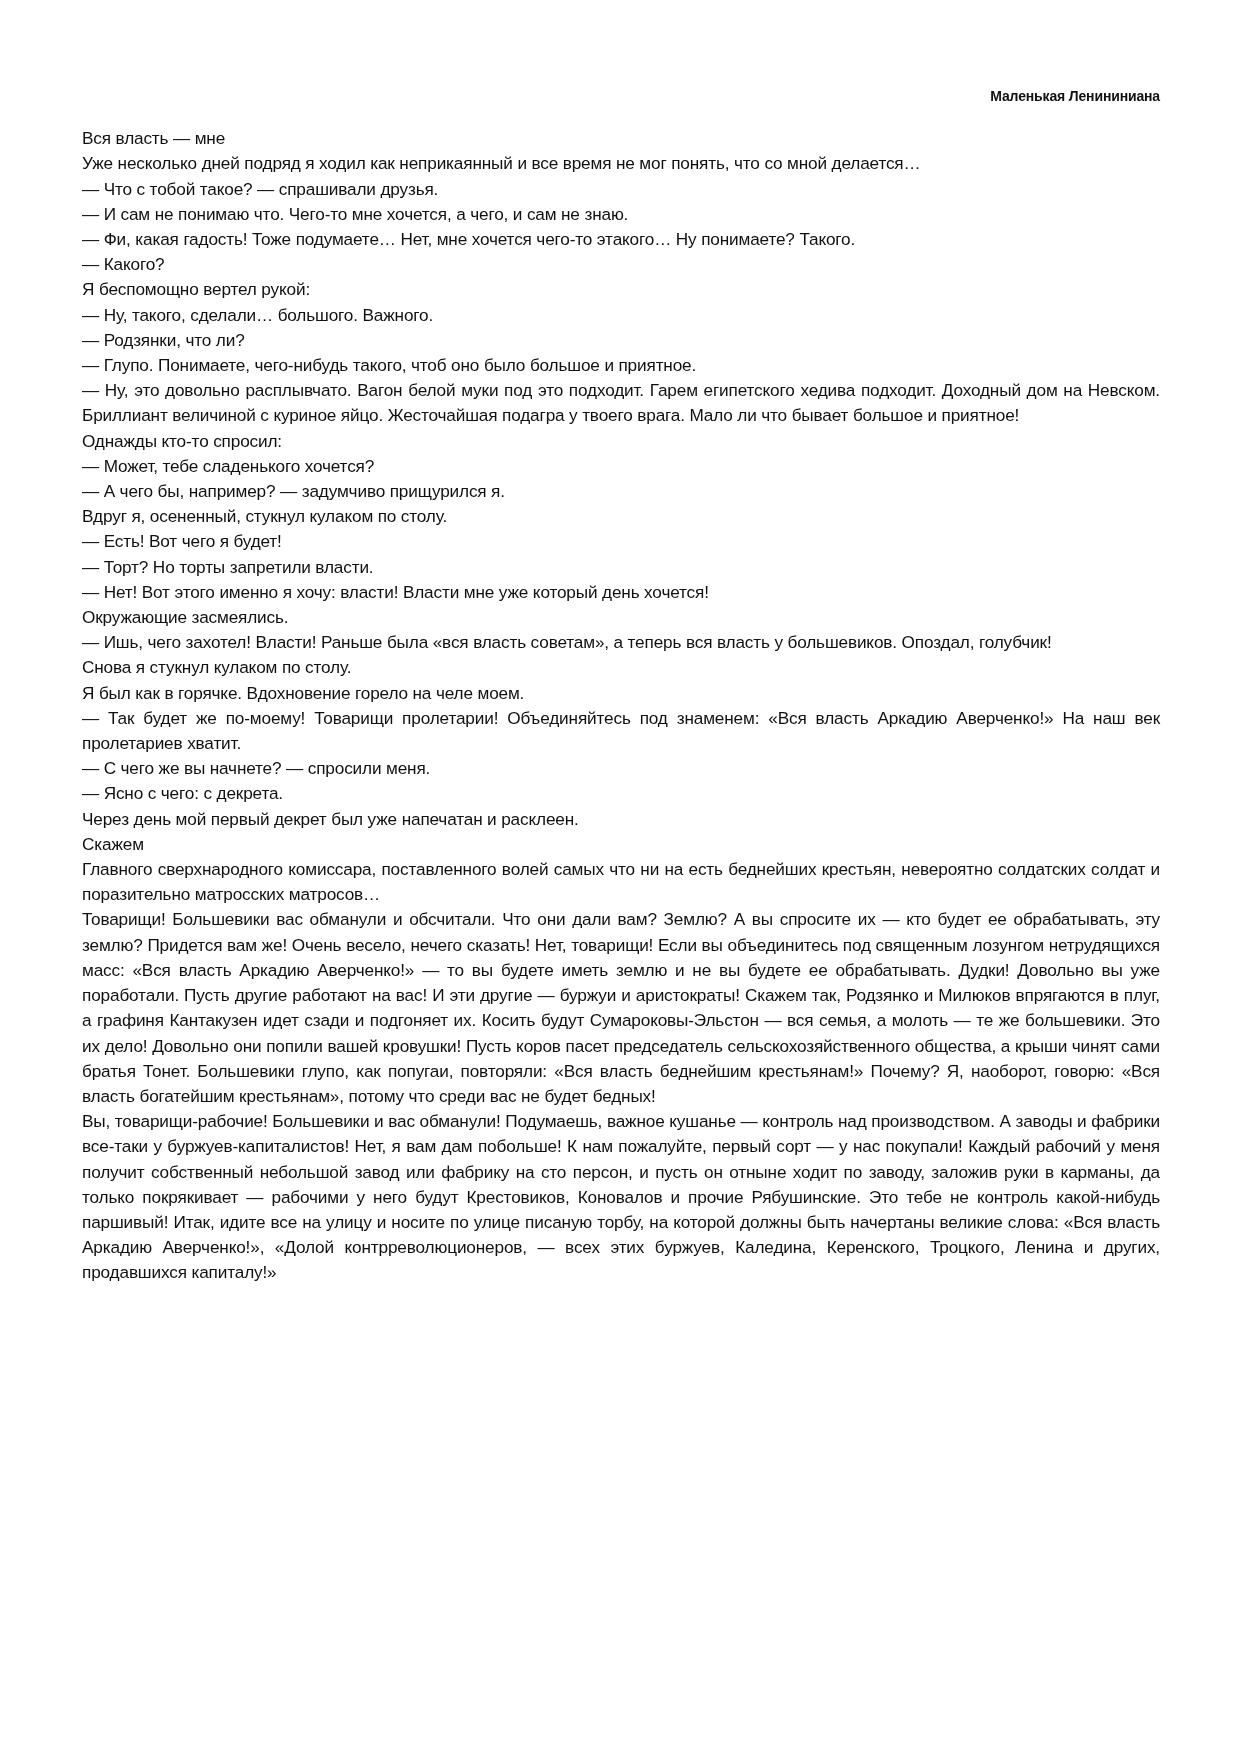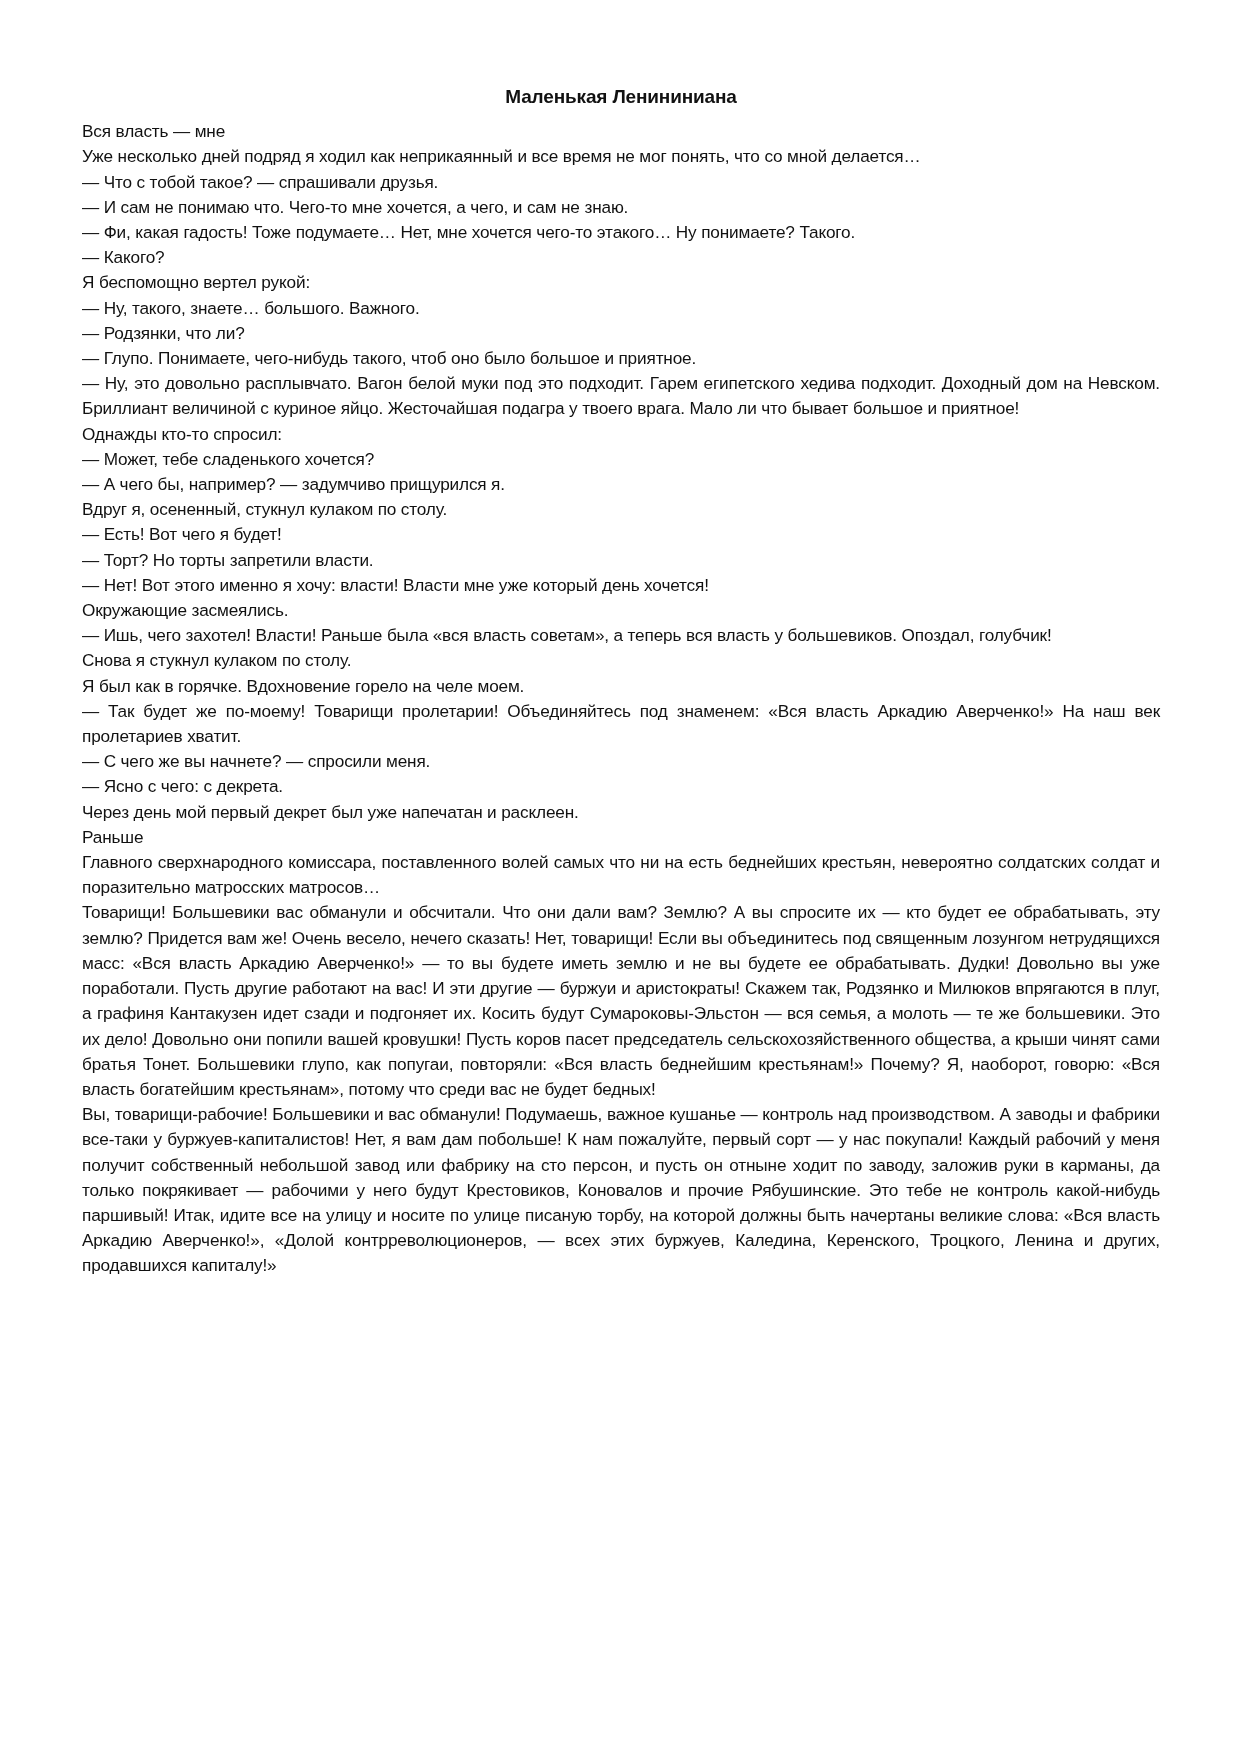"Маленькая Ленининиана" .title { font-size: 19px -> 14px; margin-bottom: 10px -> 17px; text-align: center -> right }
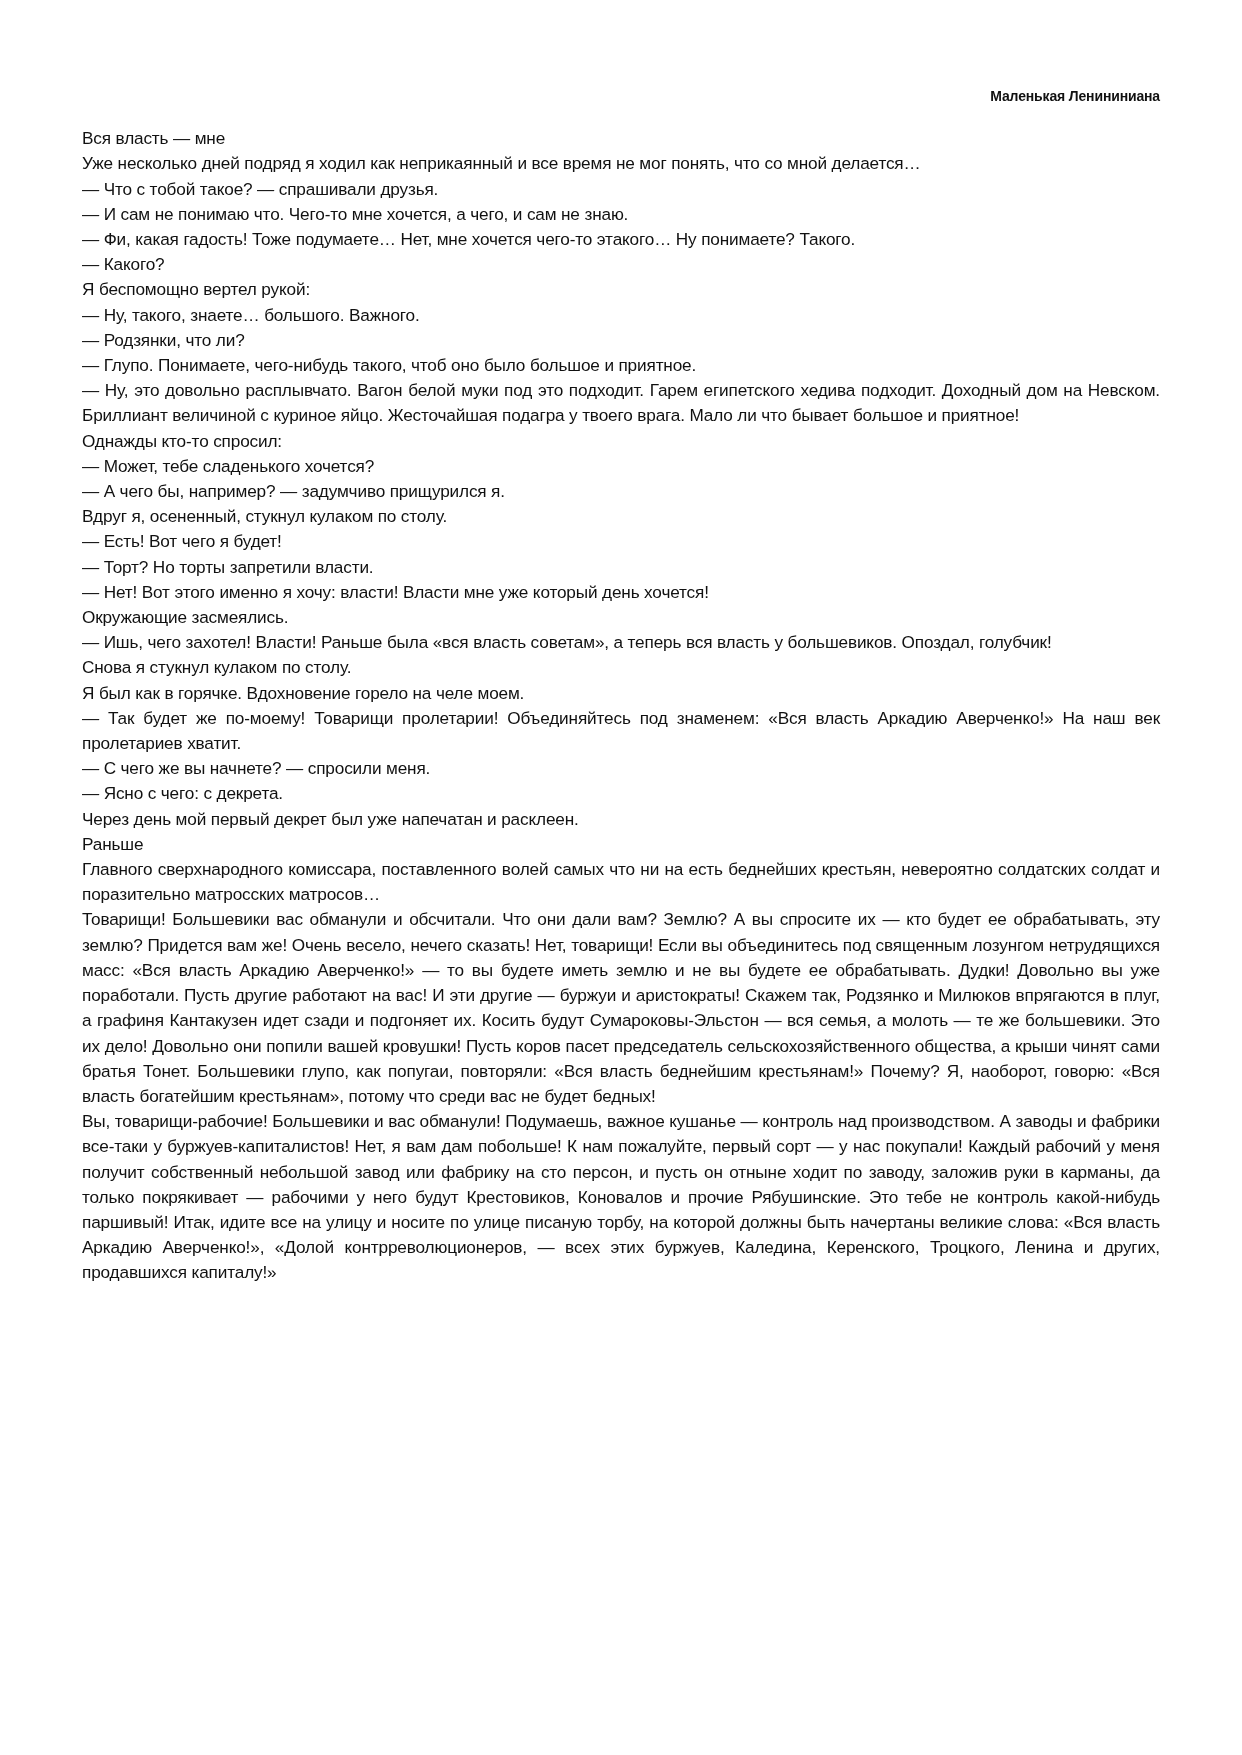"— Ну, такого, знаете… большого." p.p { text: знаете -> сделали }
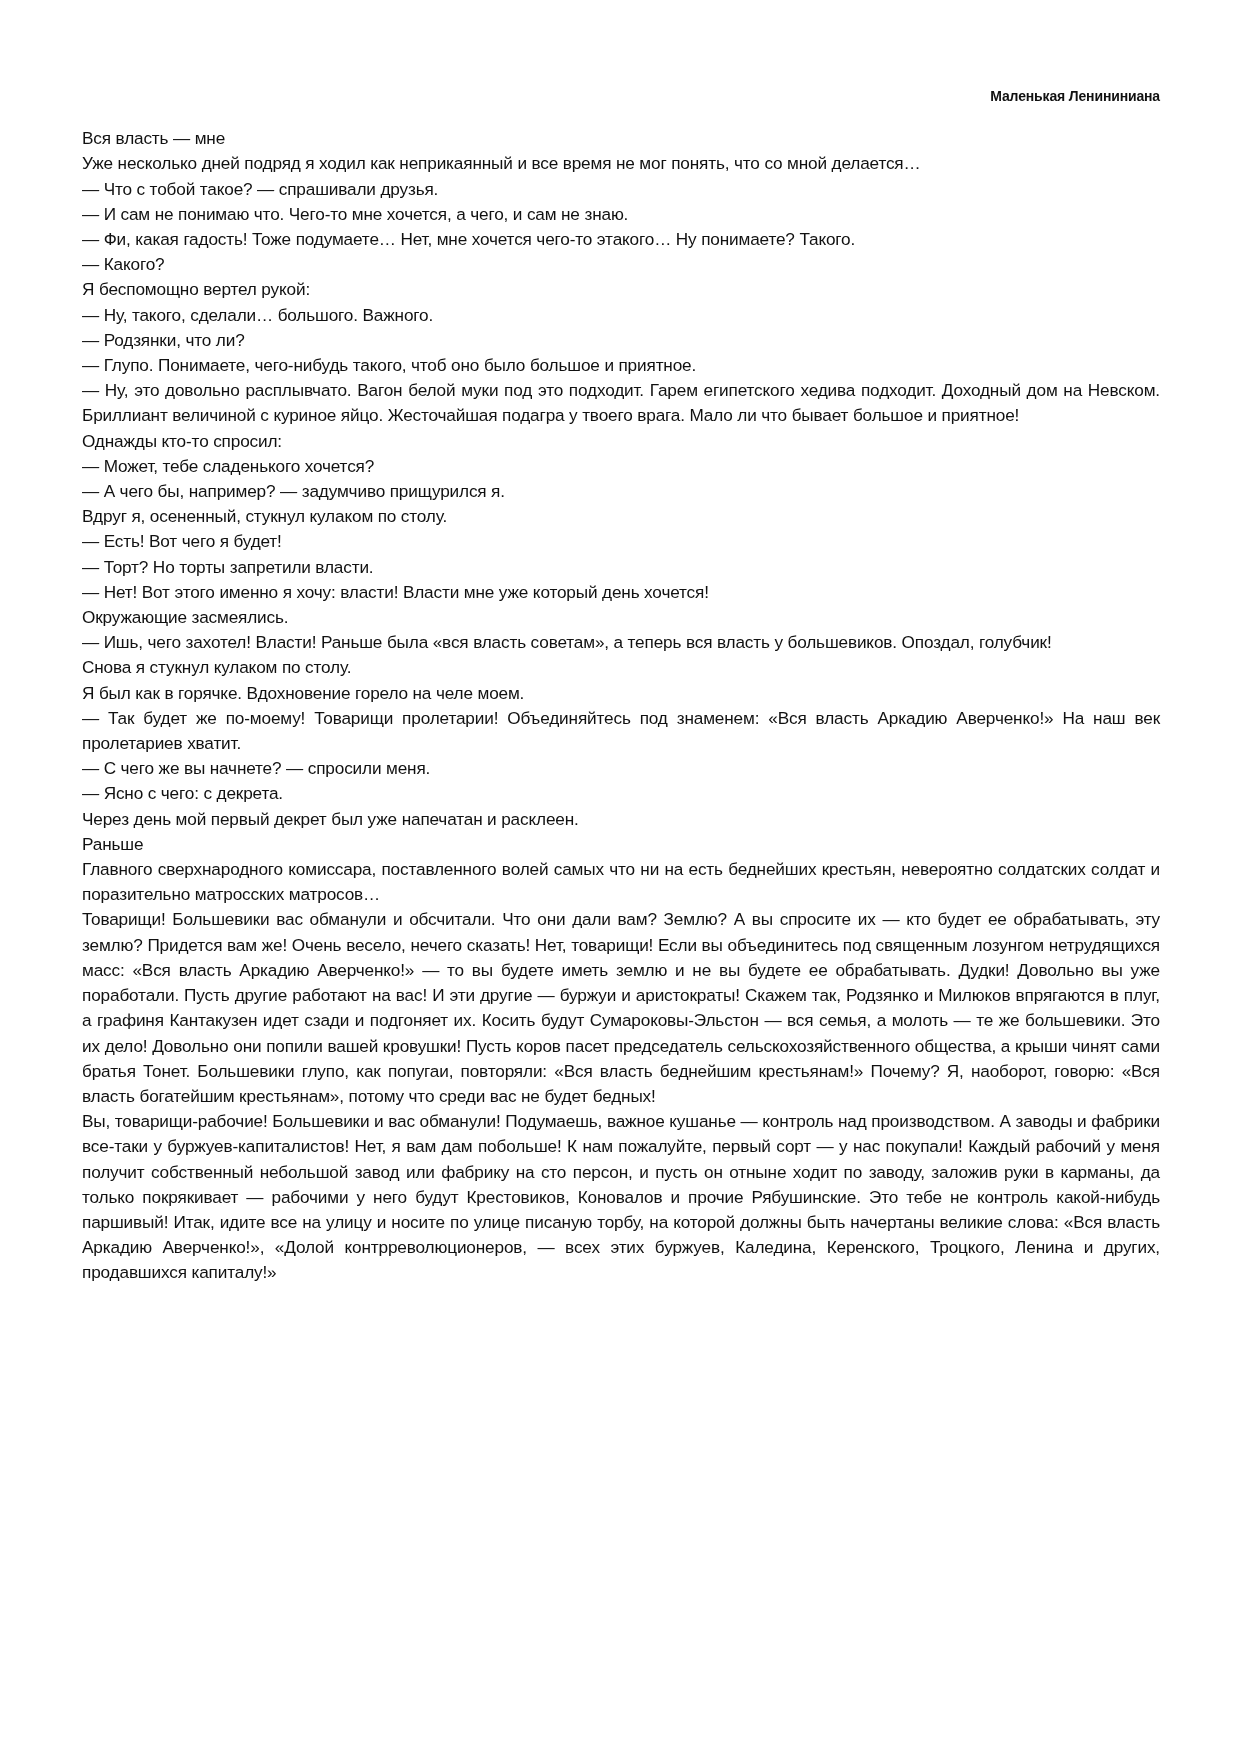"Раньше" p.p { text: Раньше -> Скажем }
